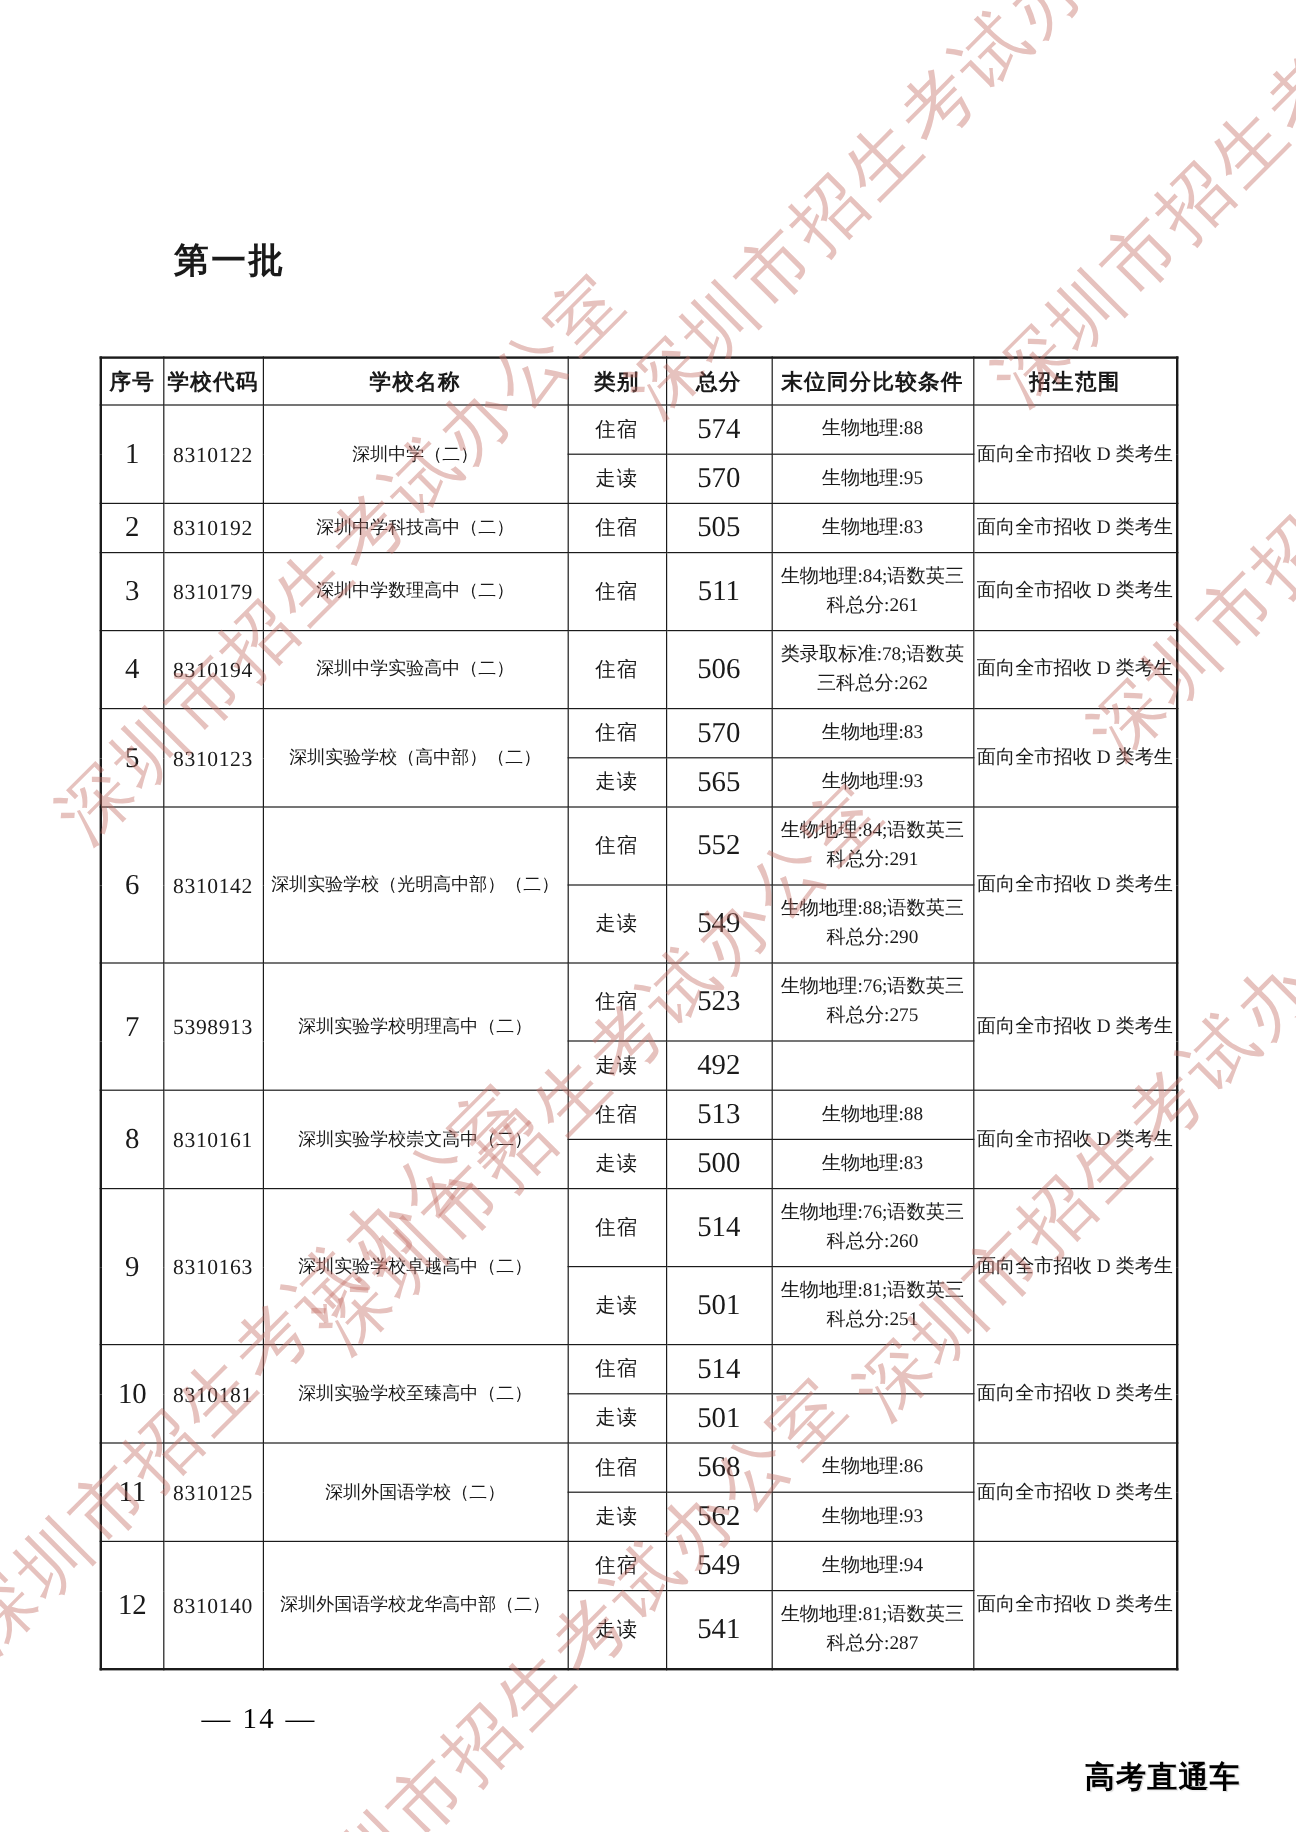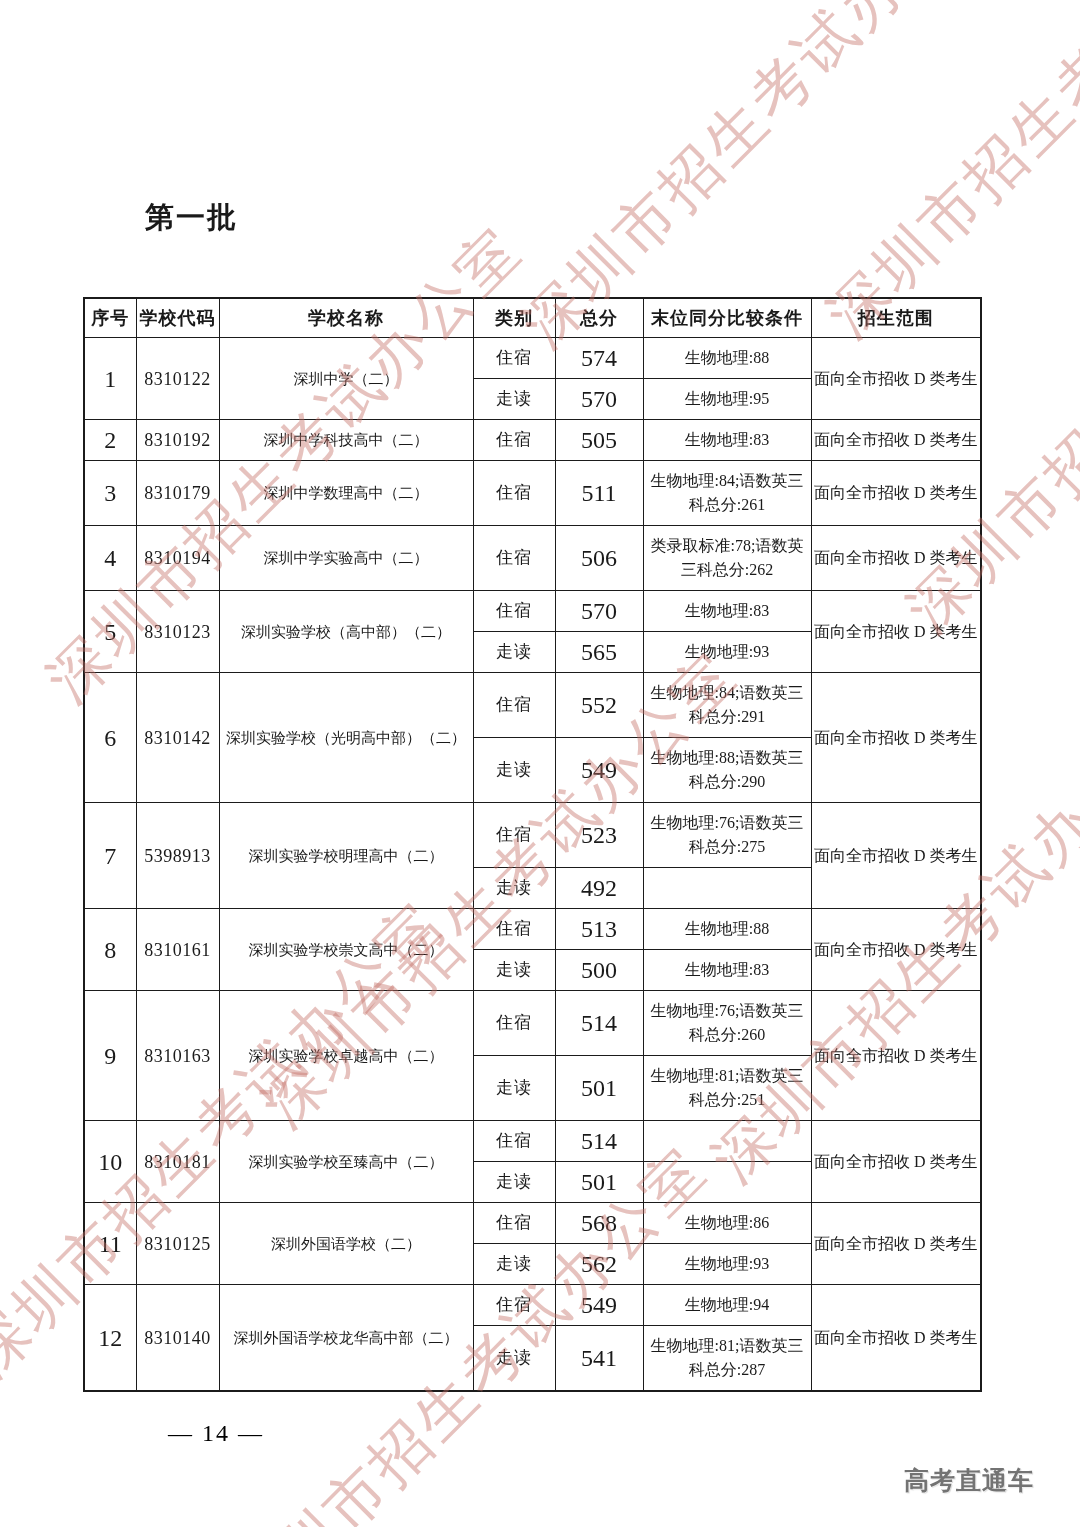"高考直通车" div { color: #737373 -> #000000 }
